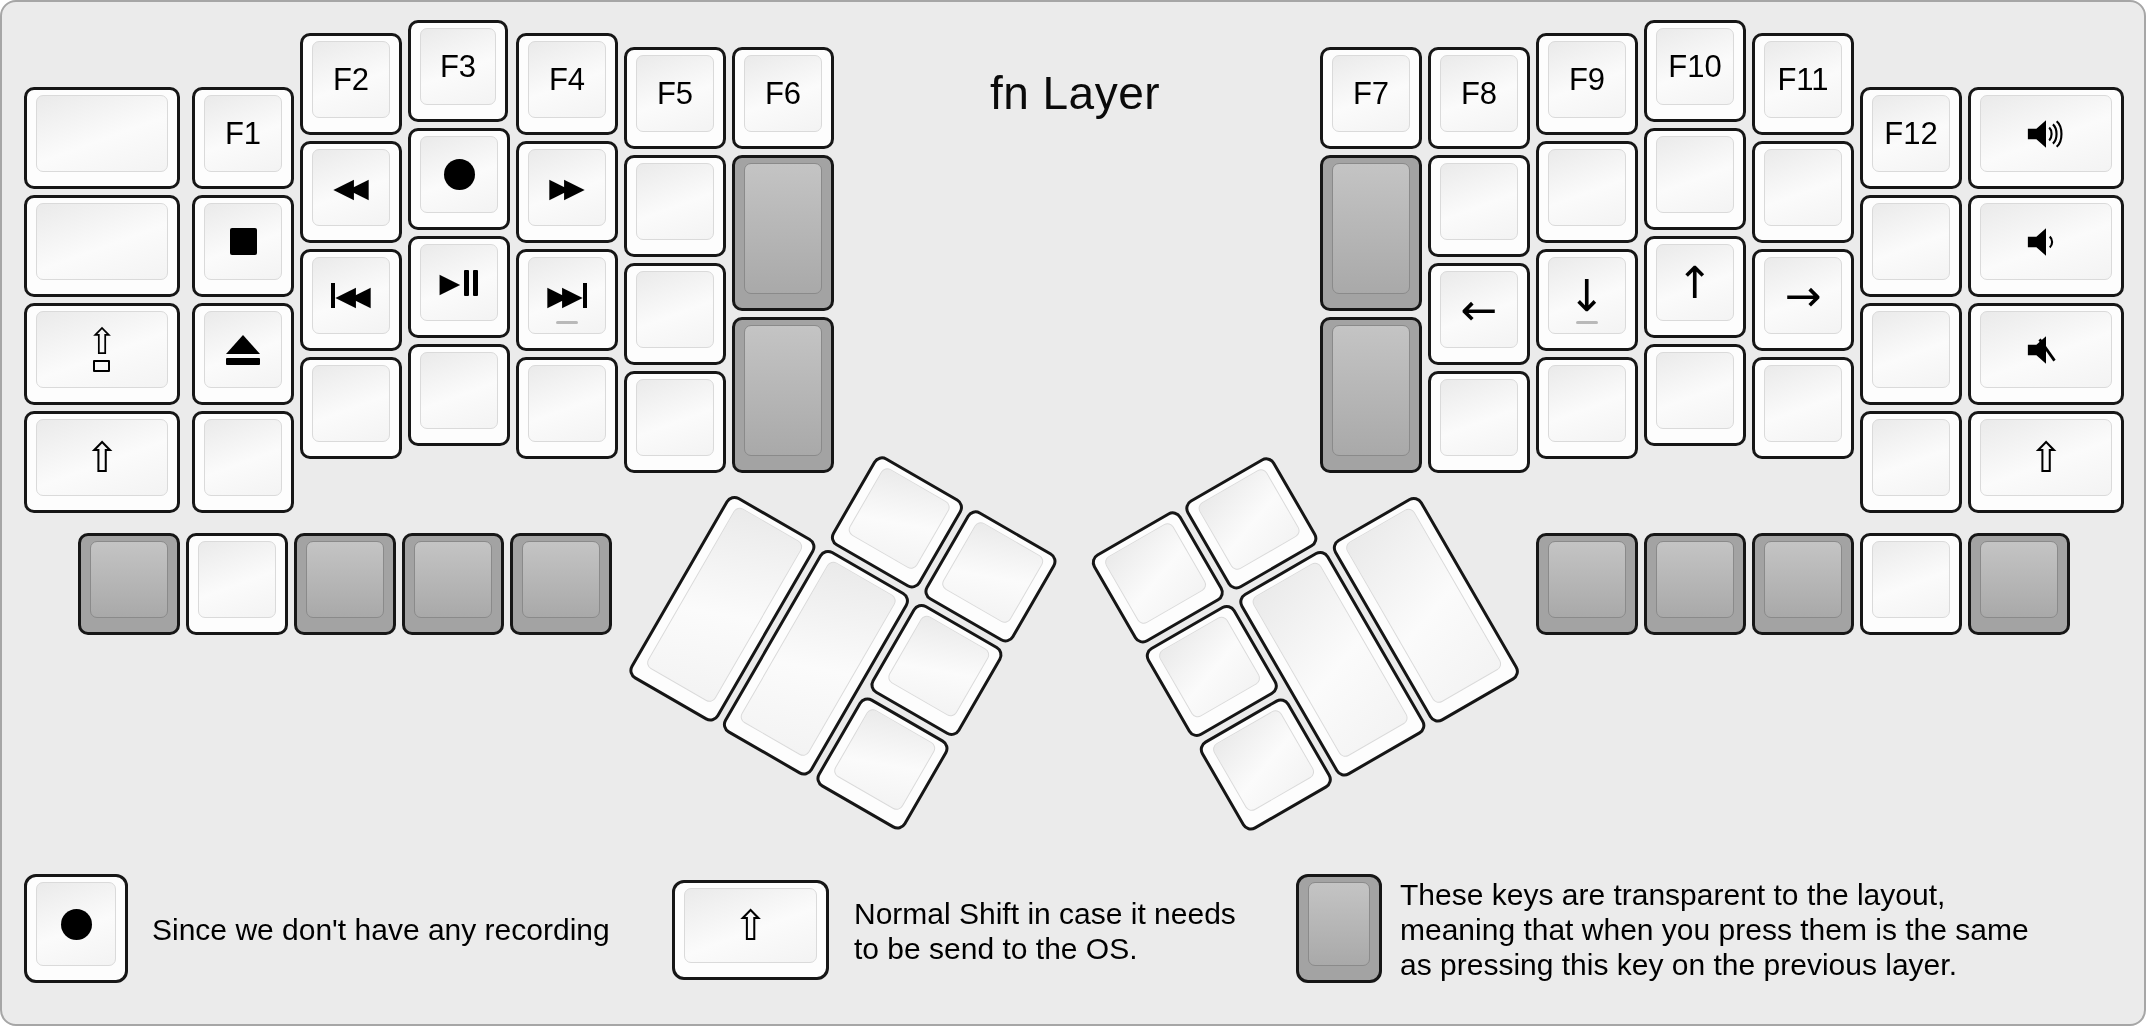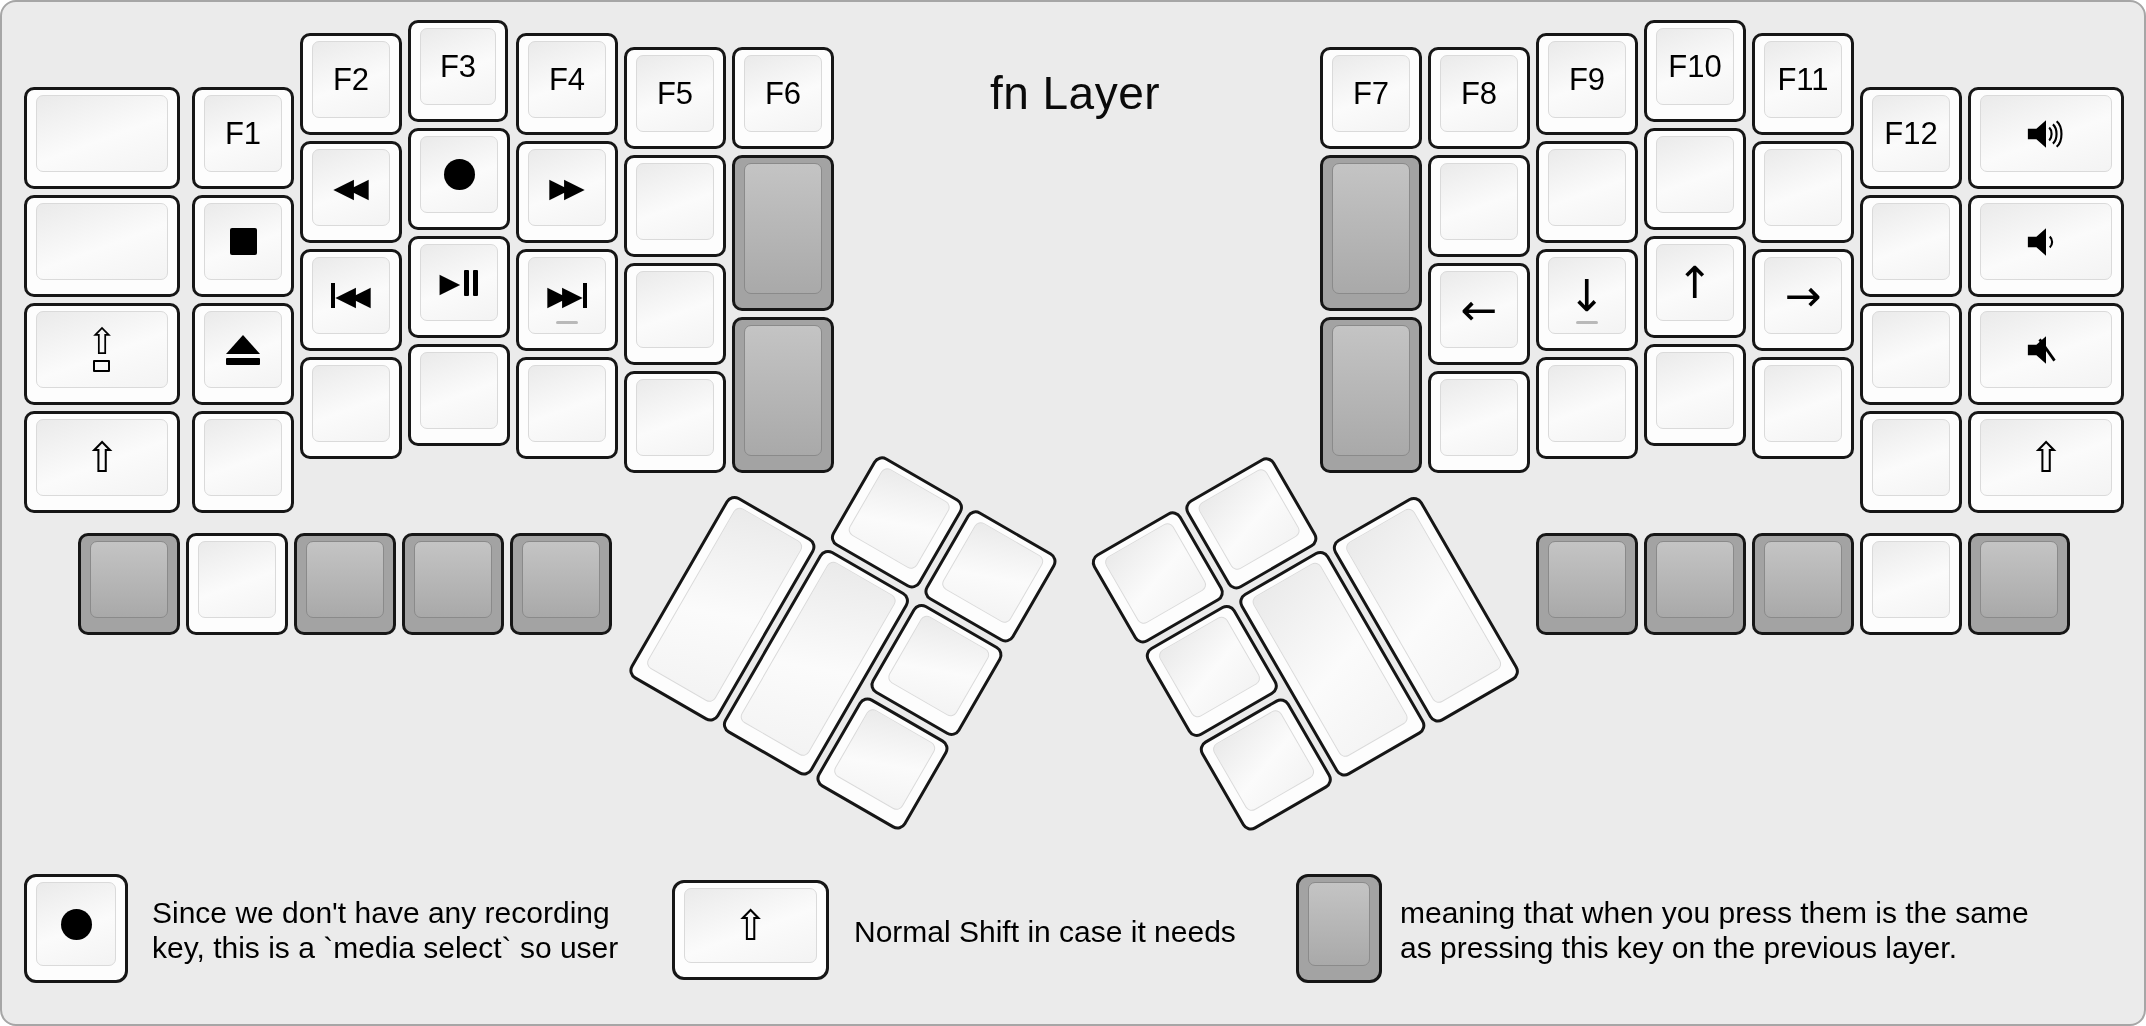"These keys are transparent to" div { html: none -> <div>These keys are transparent to the layout,</div> }
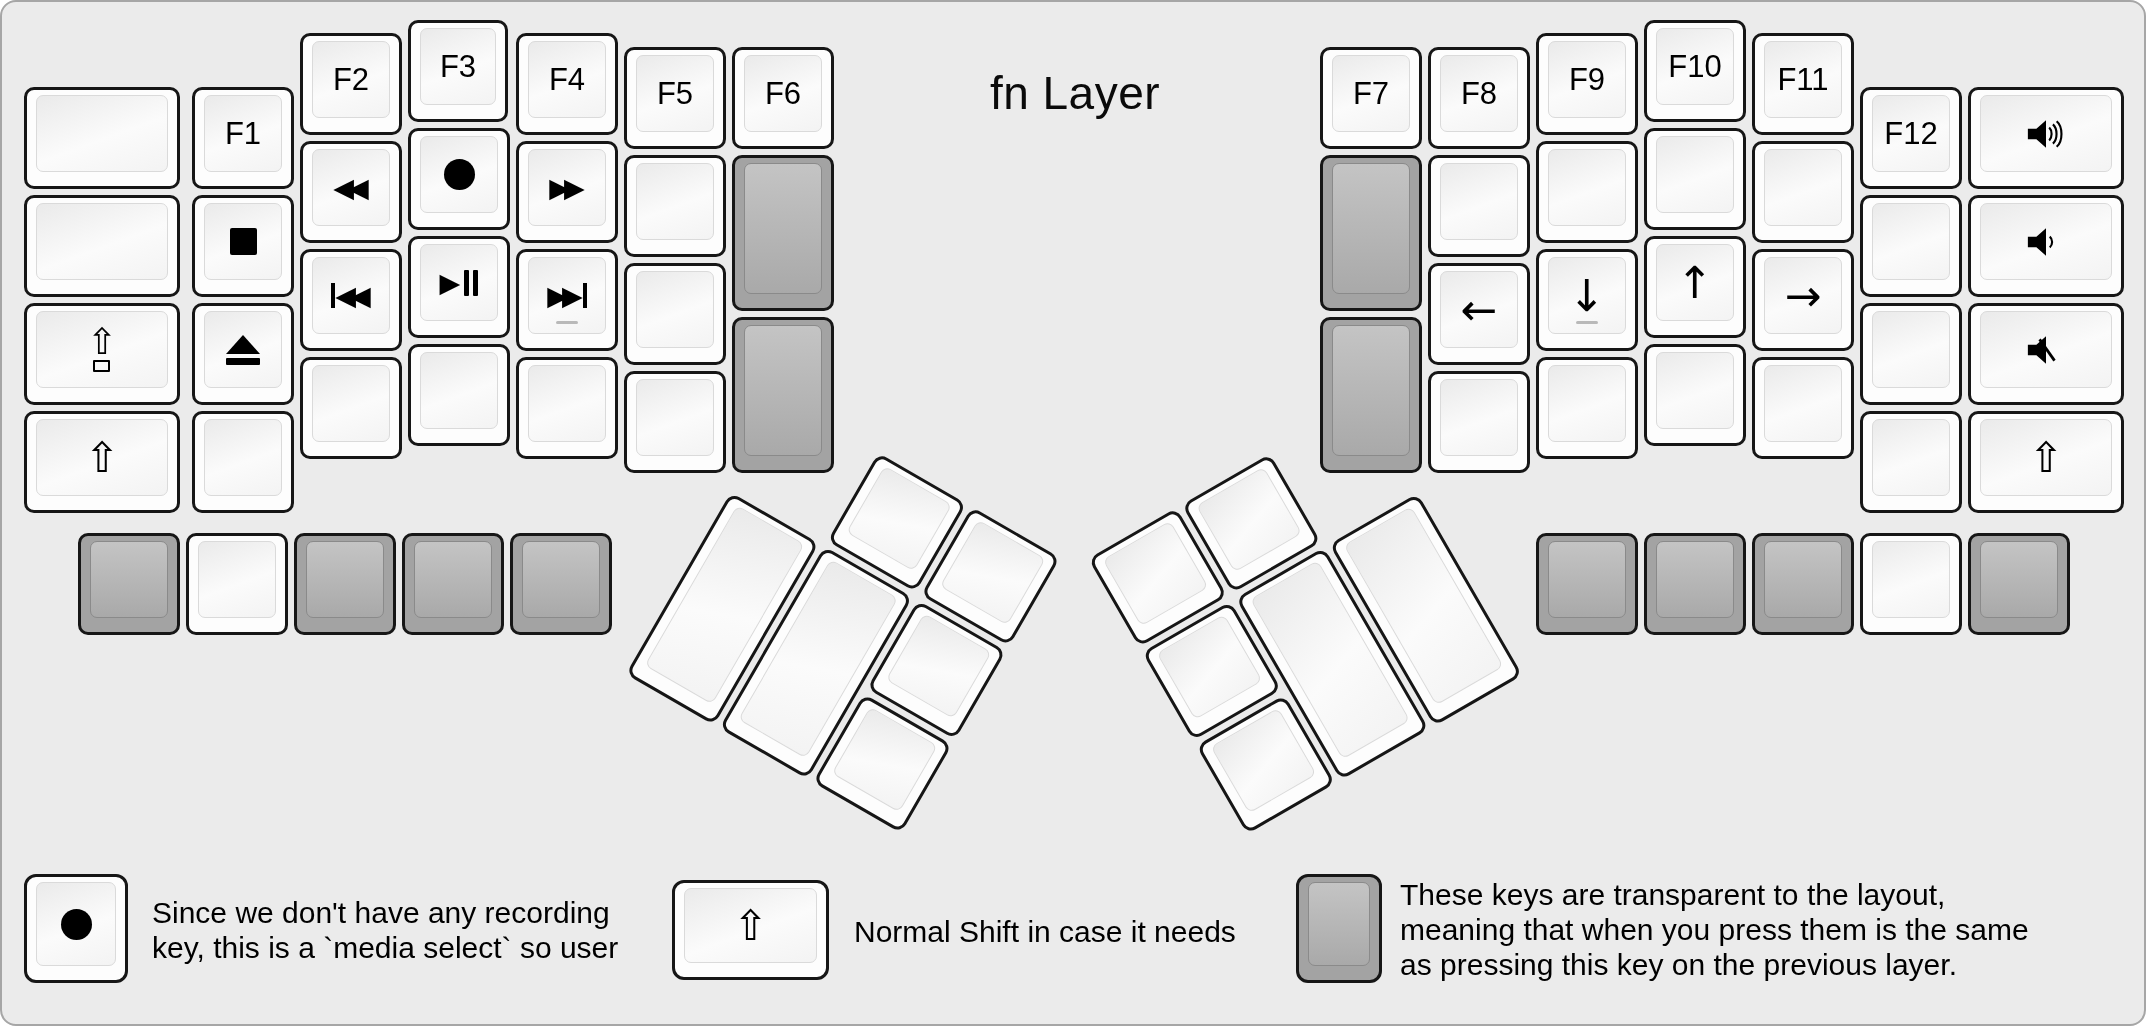"key, this is a `media" div { html: <div>key, this is a `media select` so user</div> -> none }
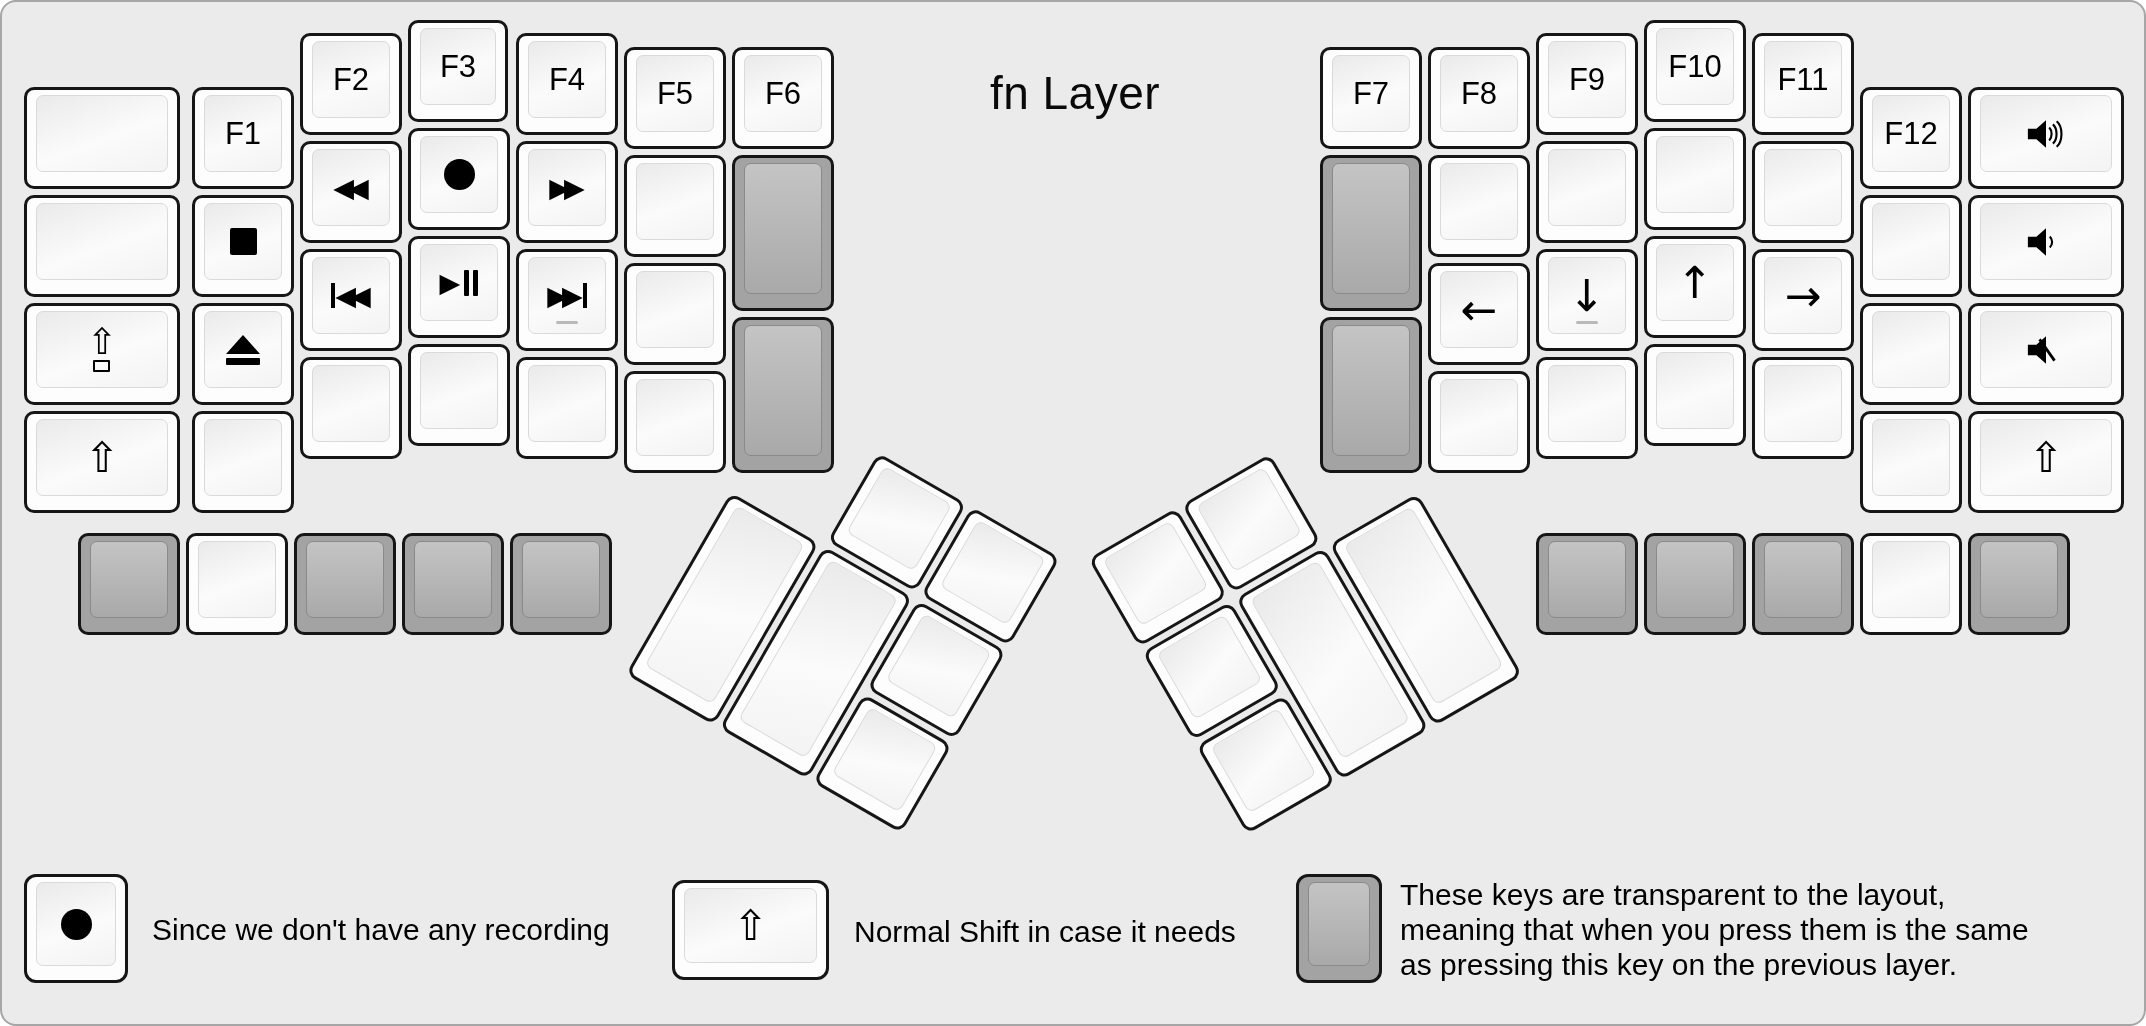"to be send to the" div { html: none -> <div>to be send to the OS.</div> }
